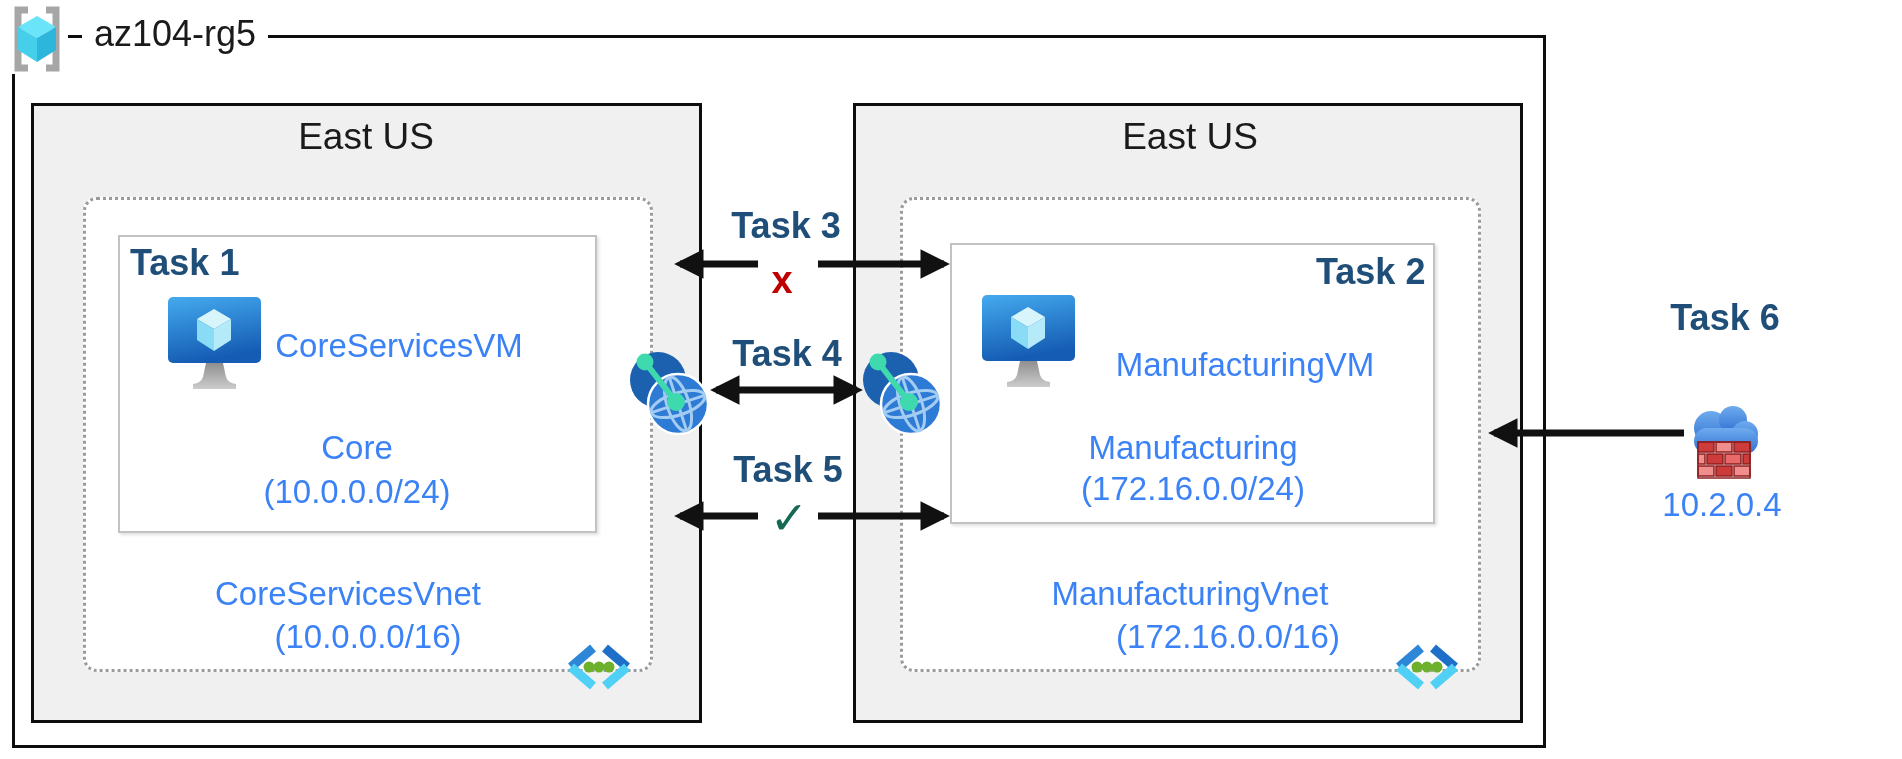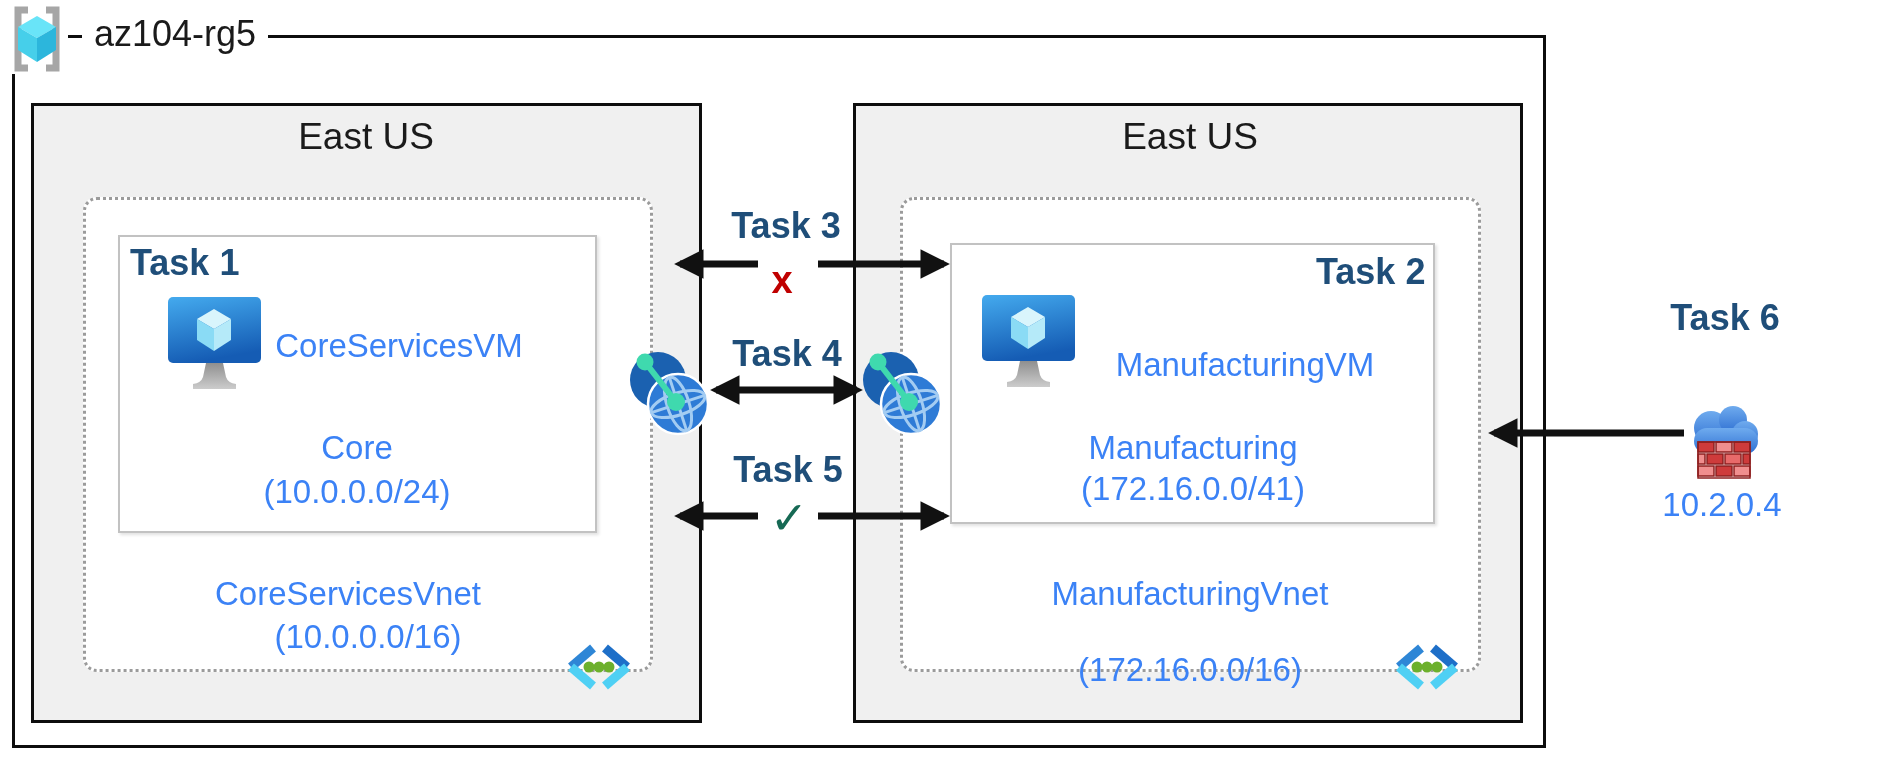"(172.16.0.0/41)" div.abs { text: 172.16.0.0/41 -> 172.16.0.0/24 }
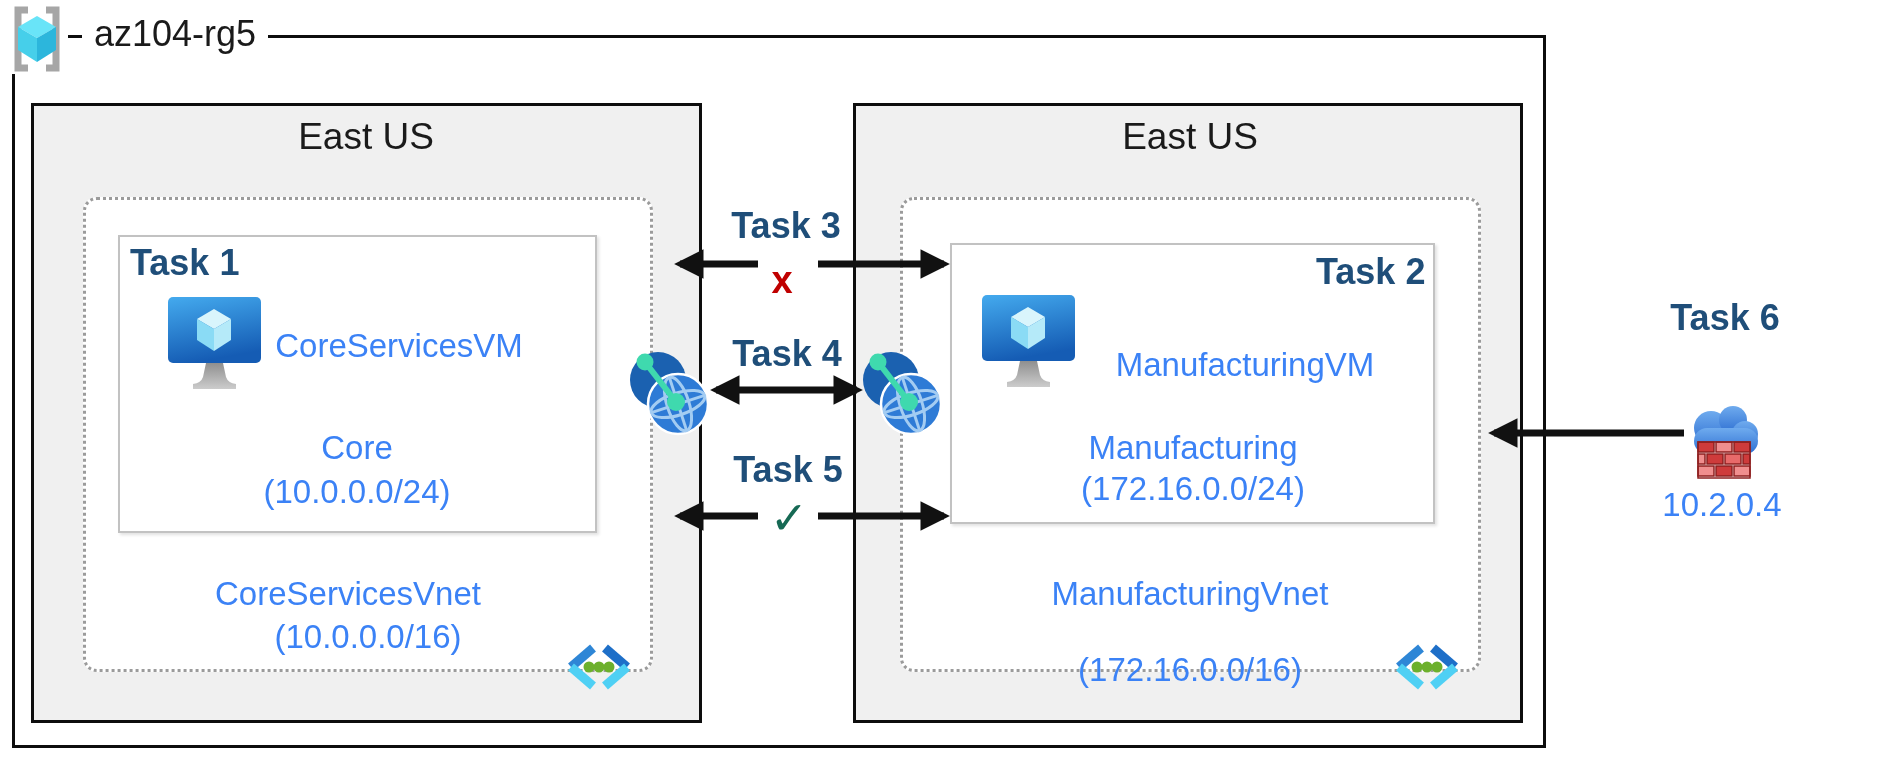"(172.16.0.0/16)" div.abs { left: 1190px -> 1228px; margin-top: 33px -> none }
